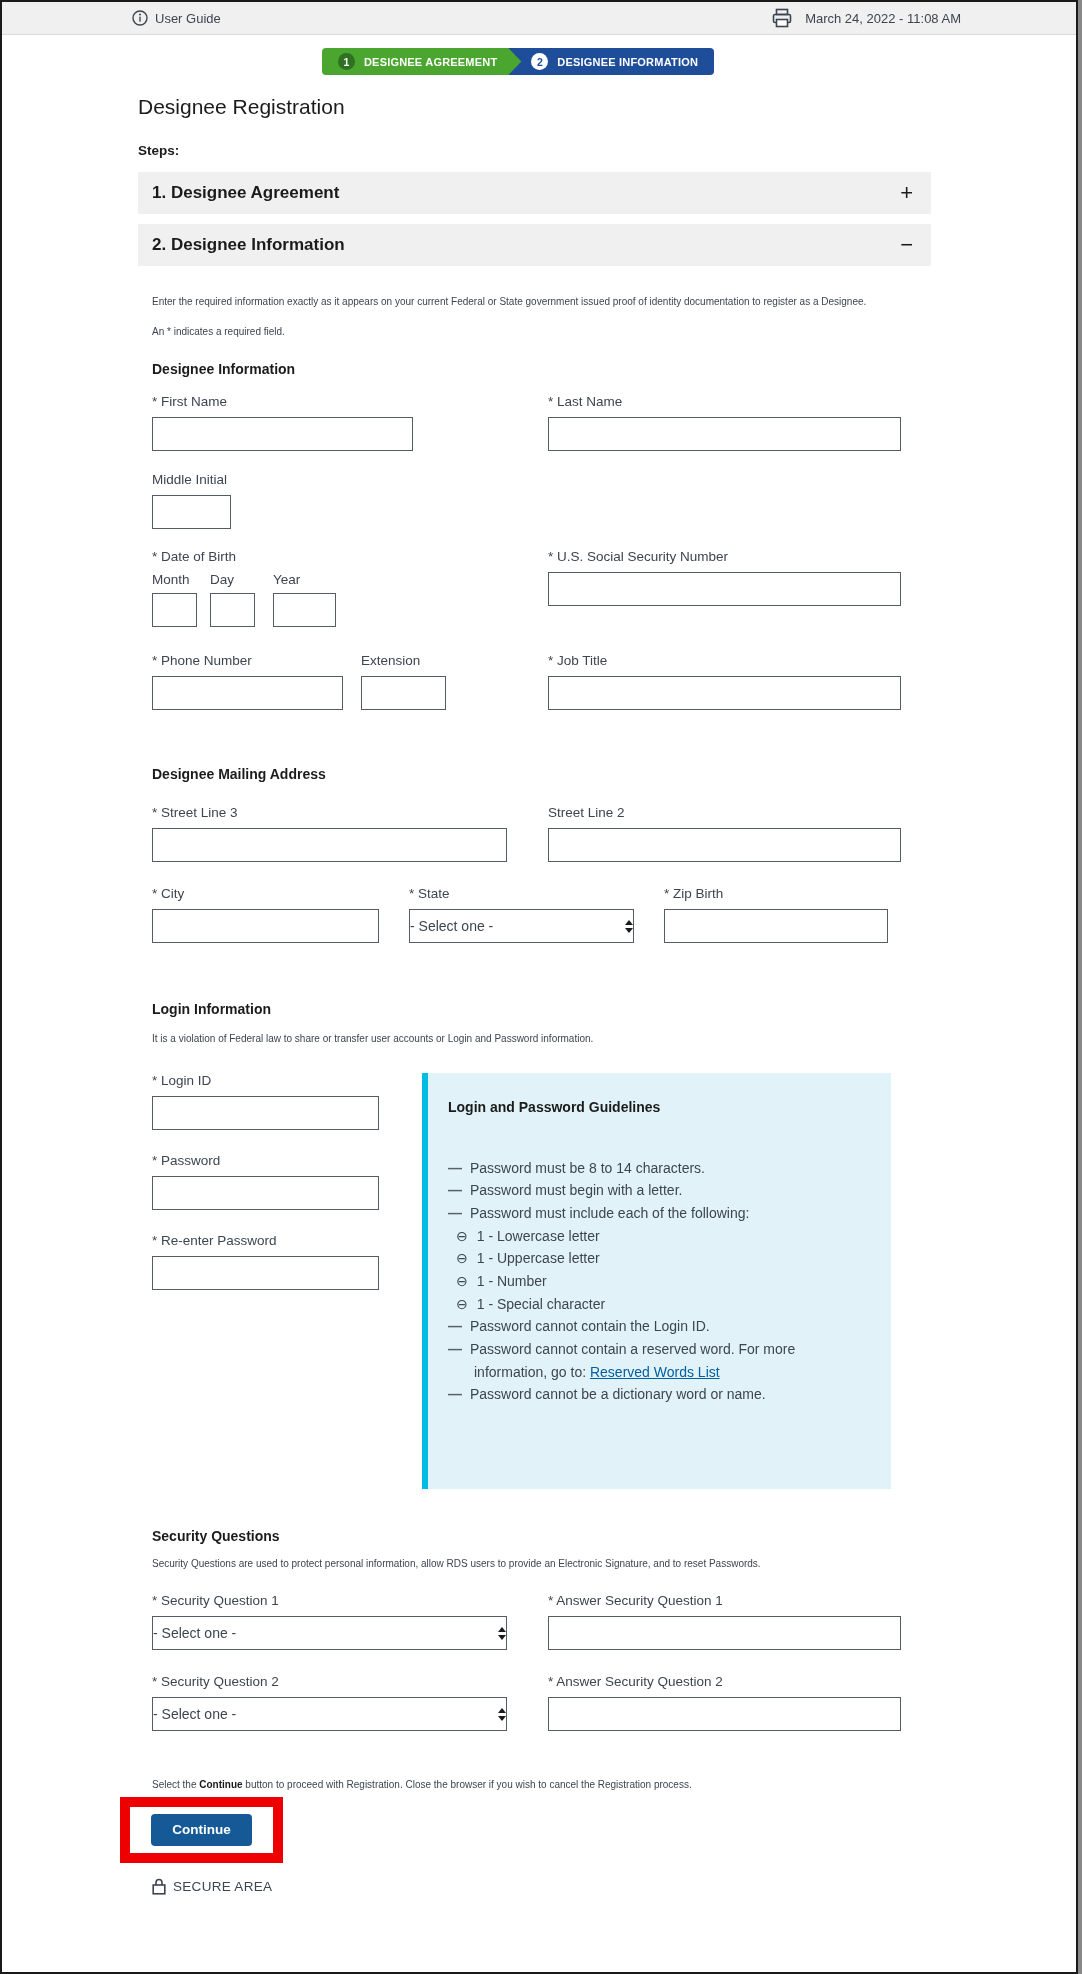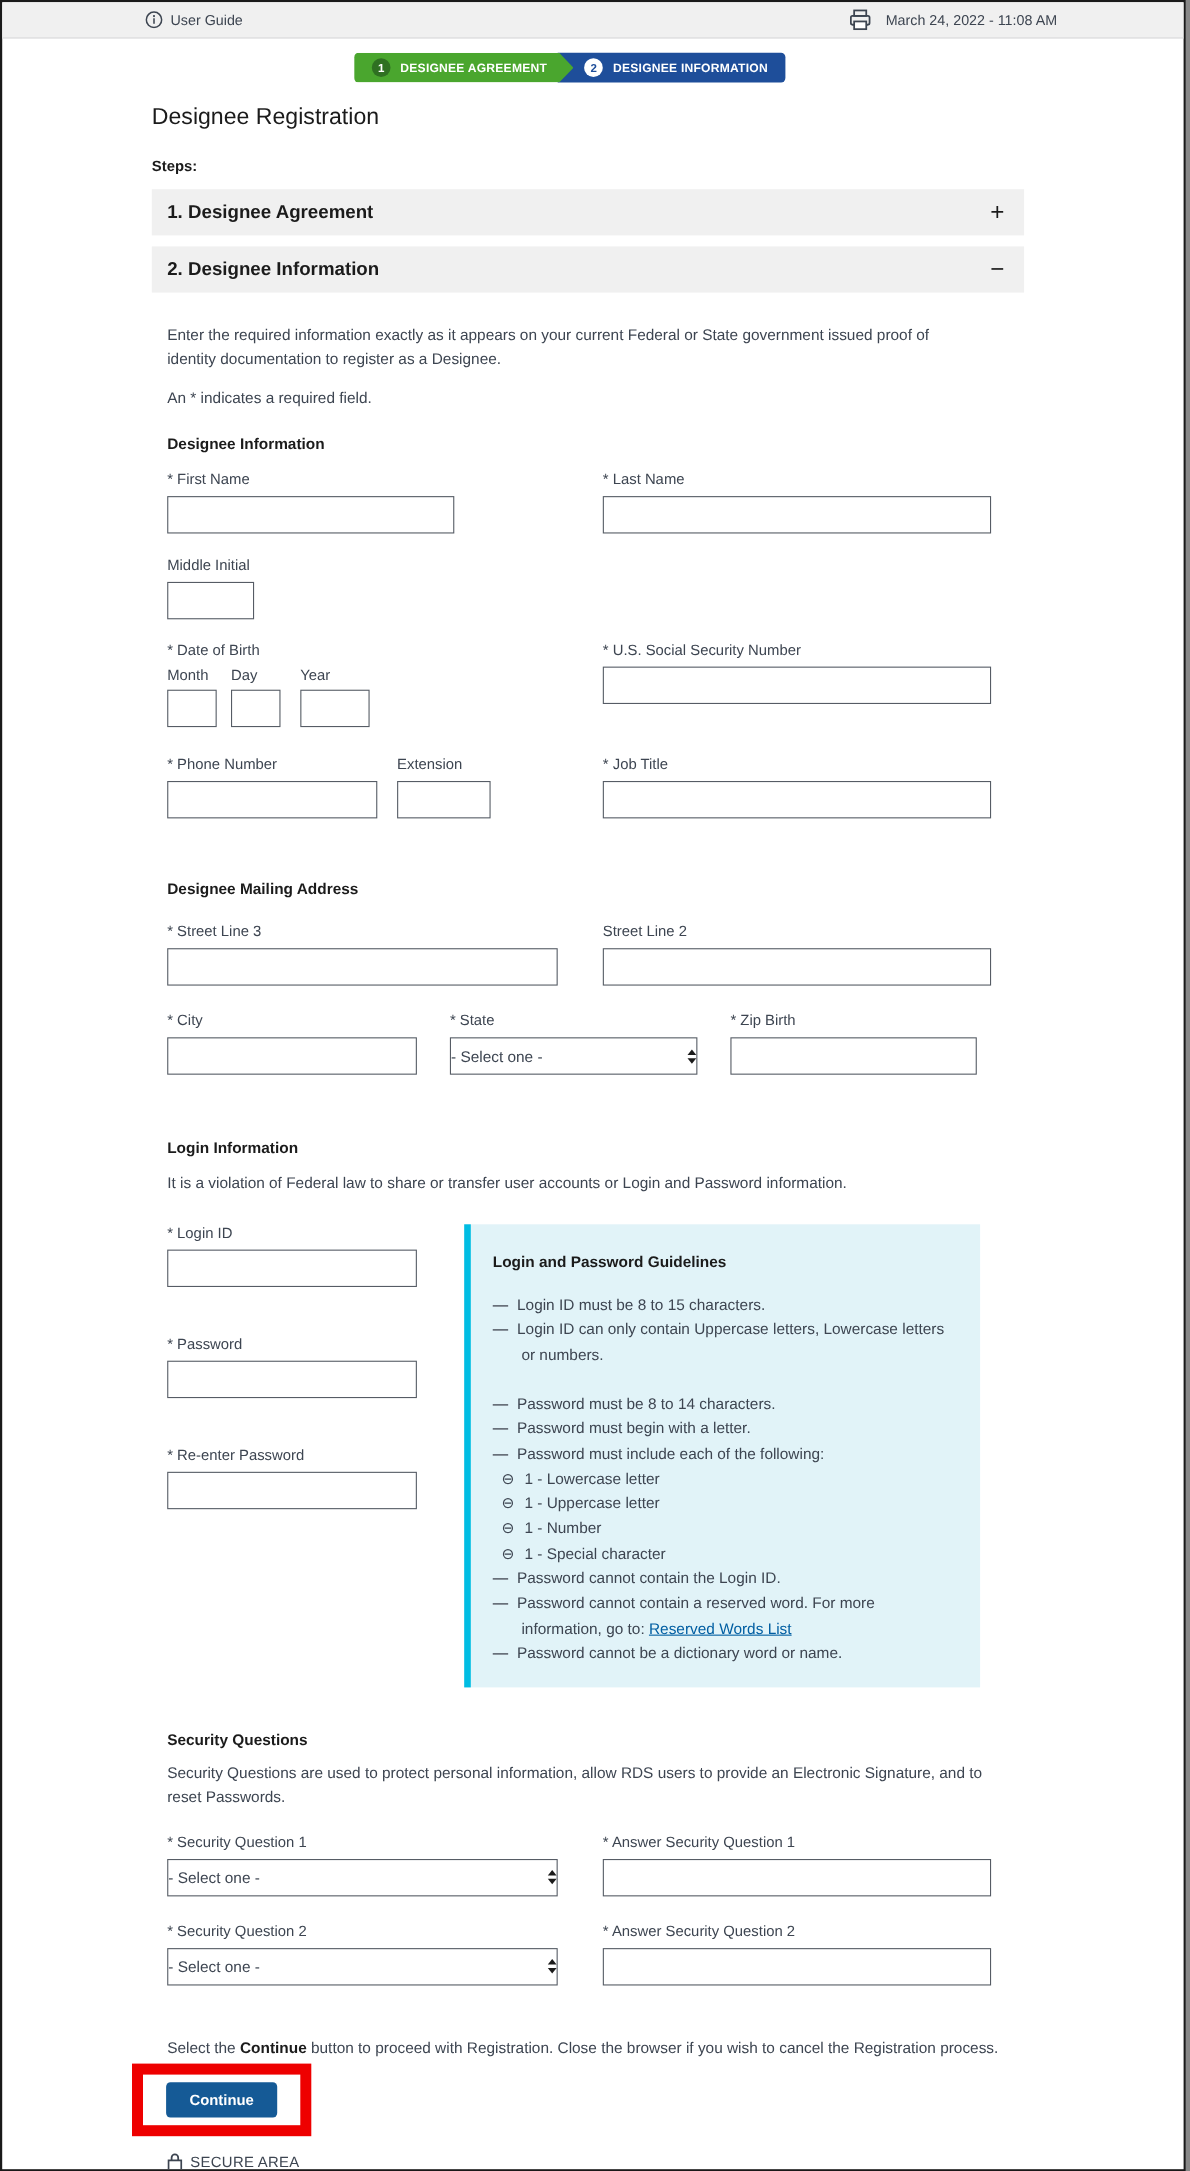"Enter the required information exactly" .body-text { font-size: 14px -> 10px }
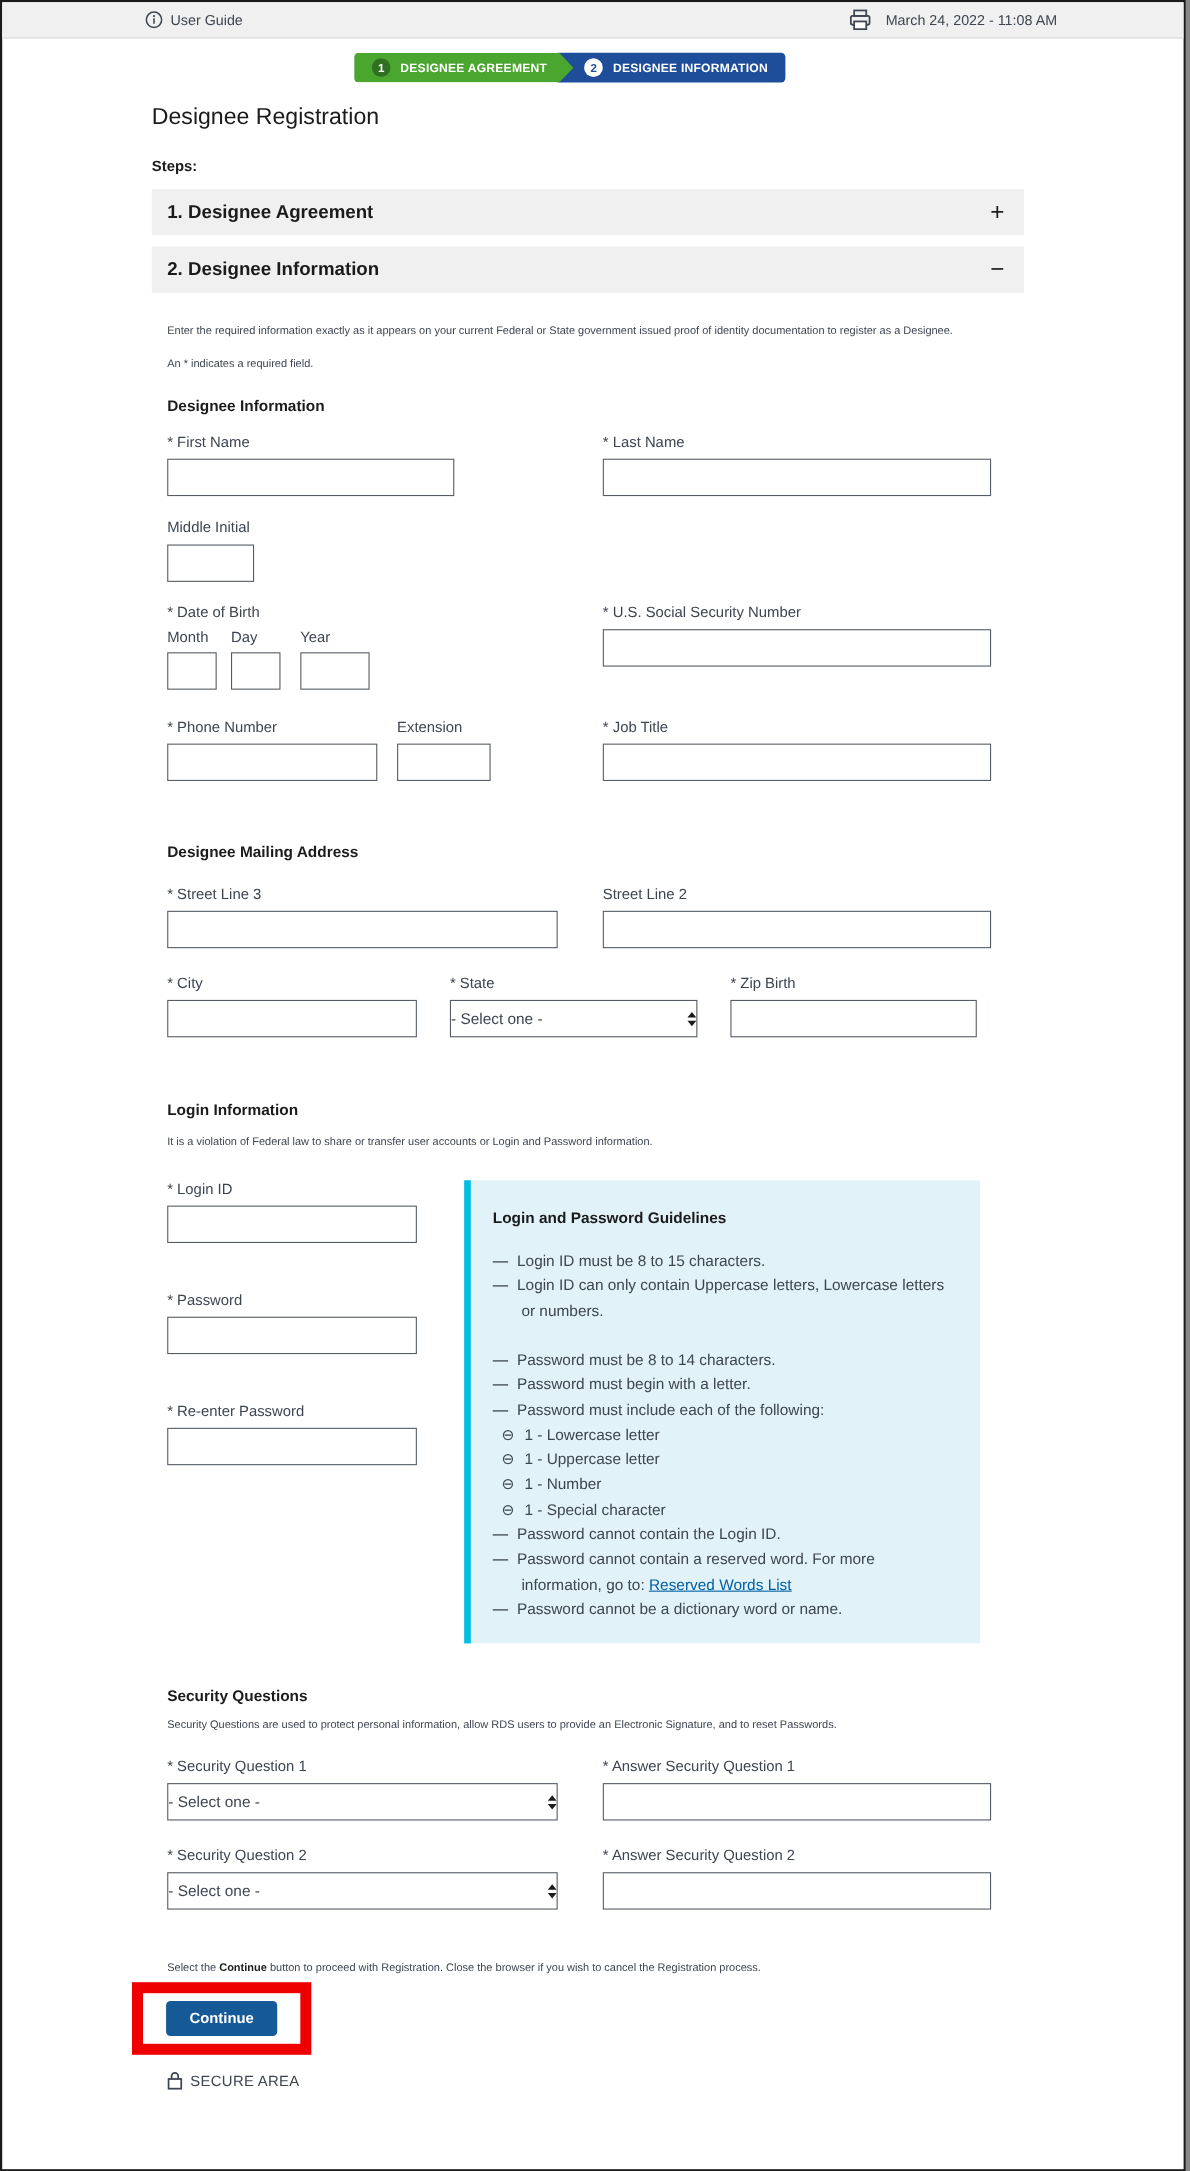"* Login ID" .login-group { margin-bottom: 44px -> 23px }
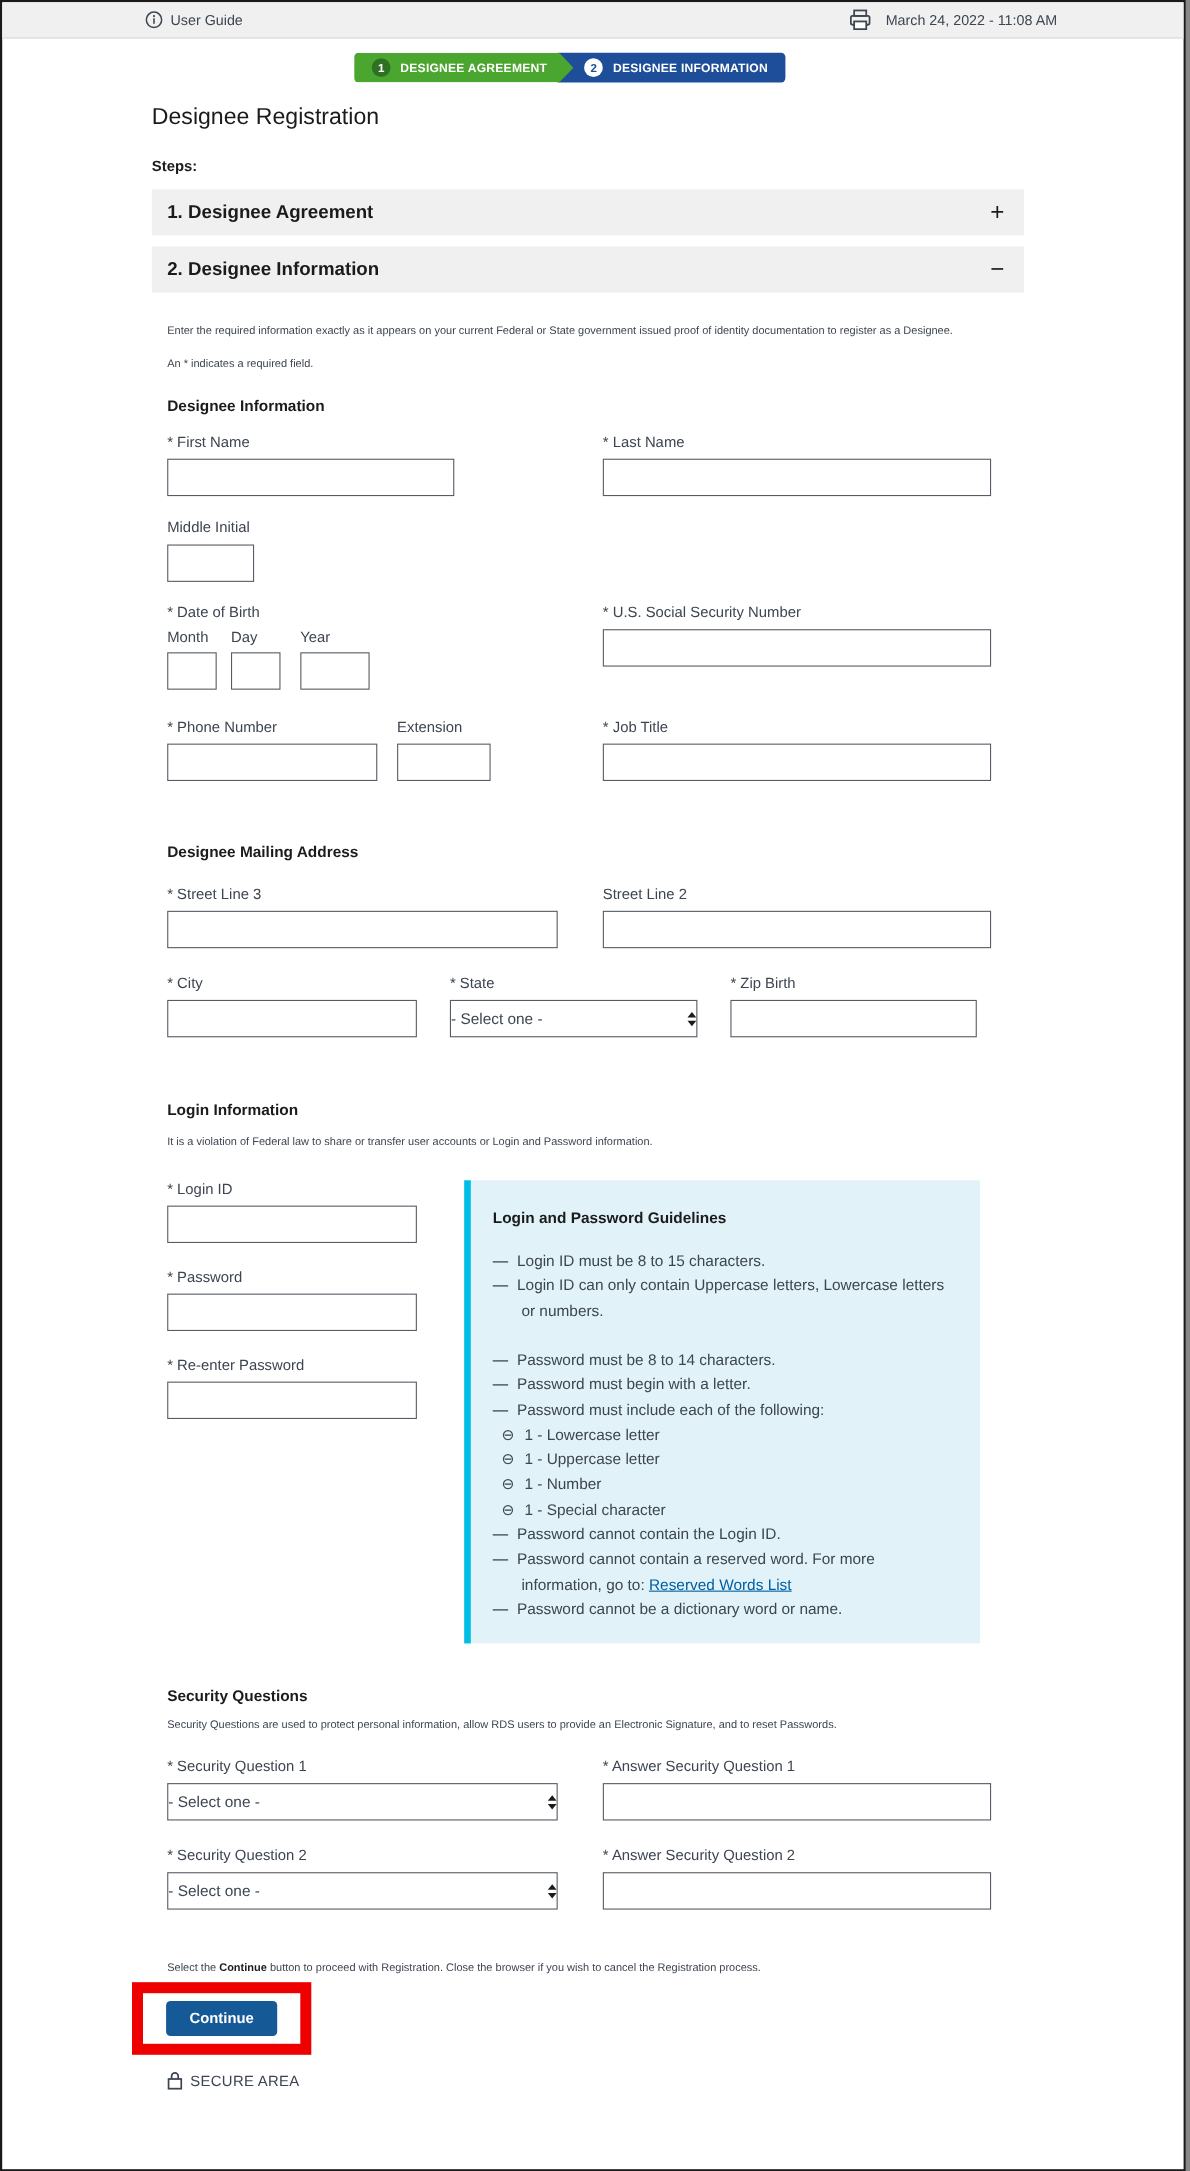"— Login ID must be" ul.g-list { html: <ul> <li><span>—</span><span>Login ID must be 8 to 15 characters.</span></li> <li><span>—</span><span>Login ID can only contain Uppercase letters, Lowercase letters or numbers.</span></li> </ul> -> none }
